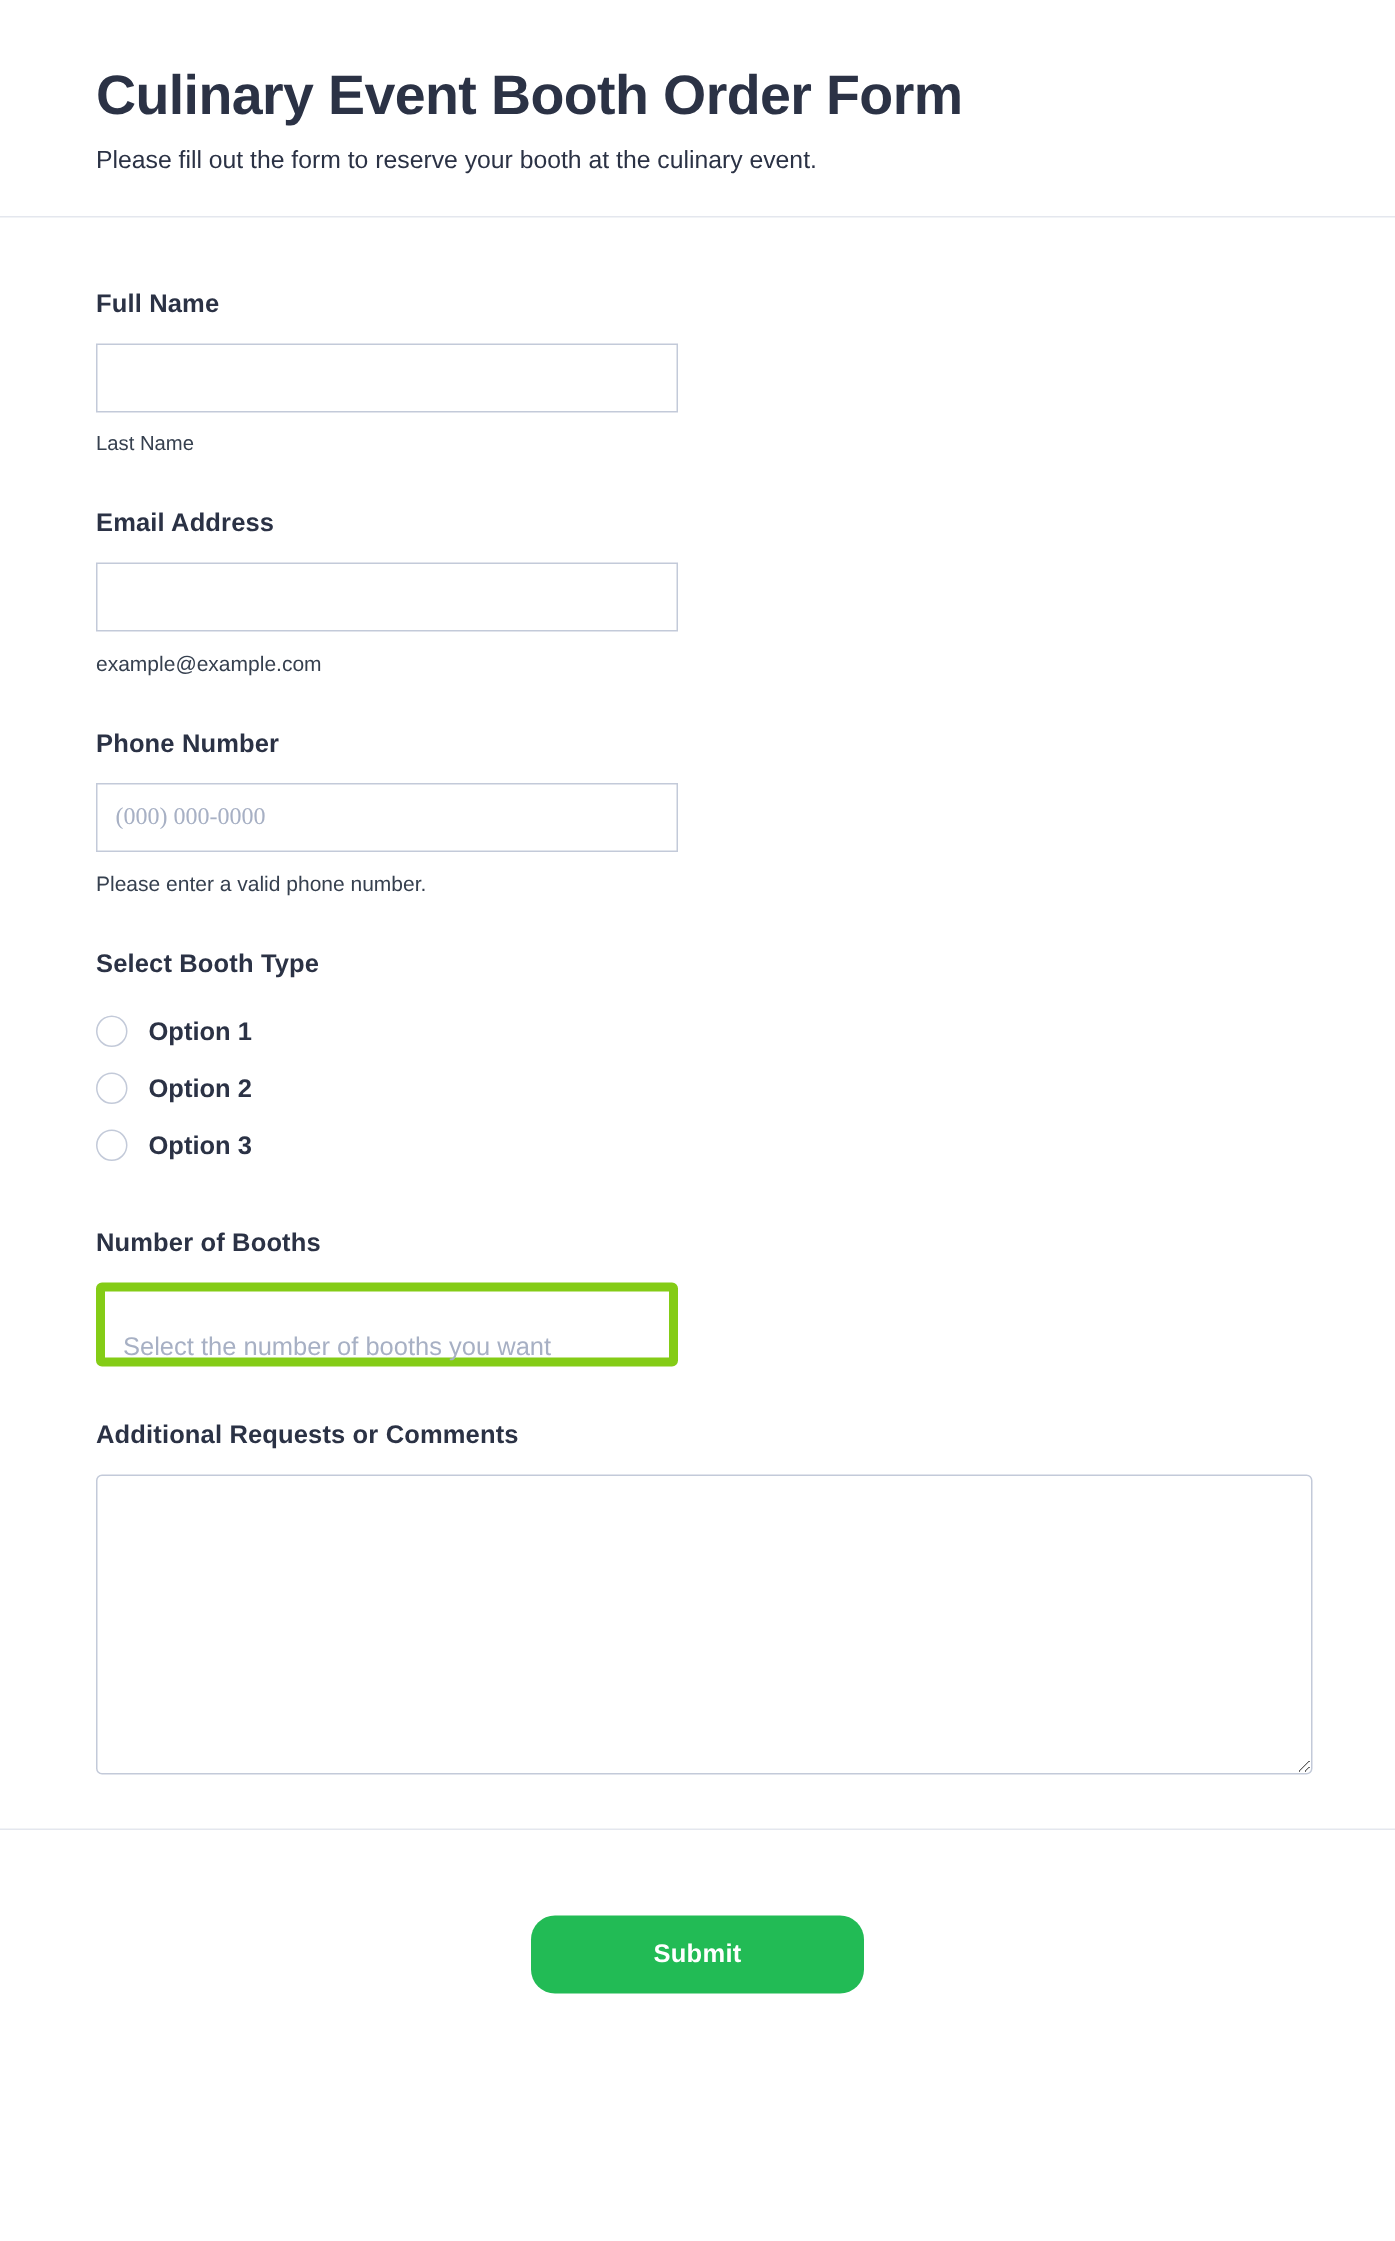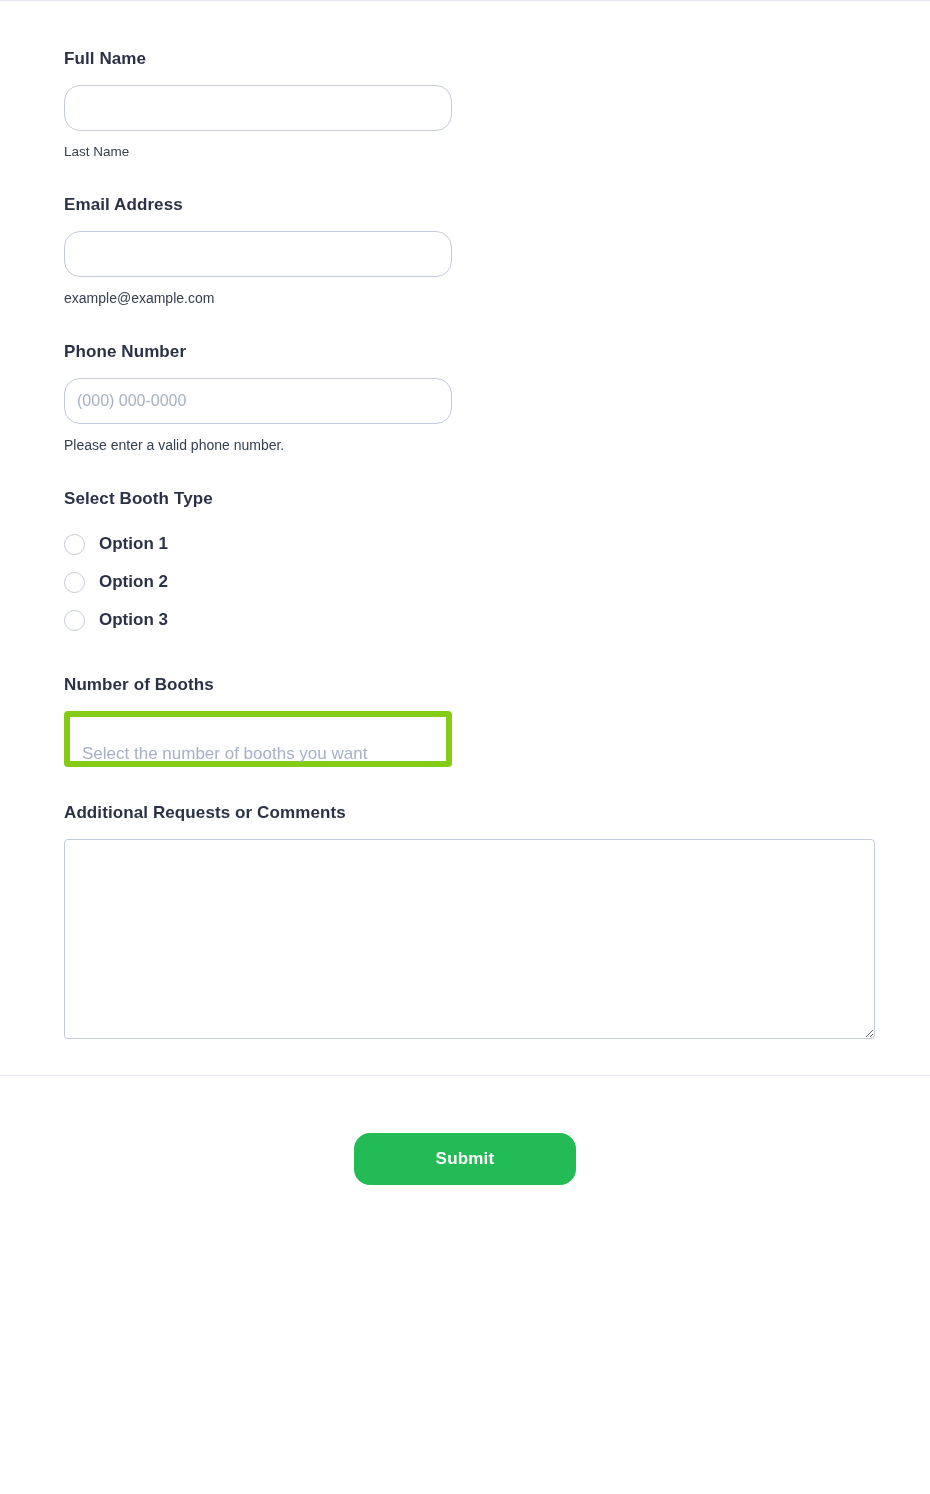"Culinary Event Booth Order Form" div.form-header { html: none -> <div> <h1>Culinary Event Booth Order Form</h1> <p>Please fill out the form to reserve your booth at the culinary event.</p> </div> }
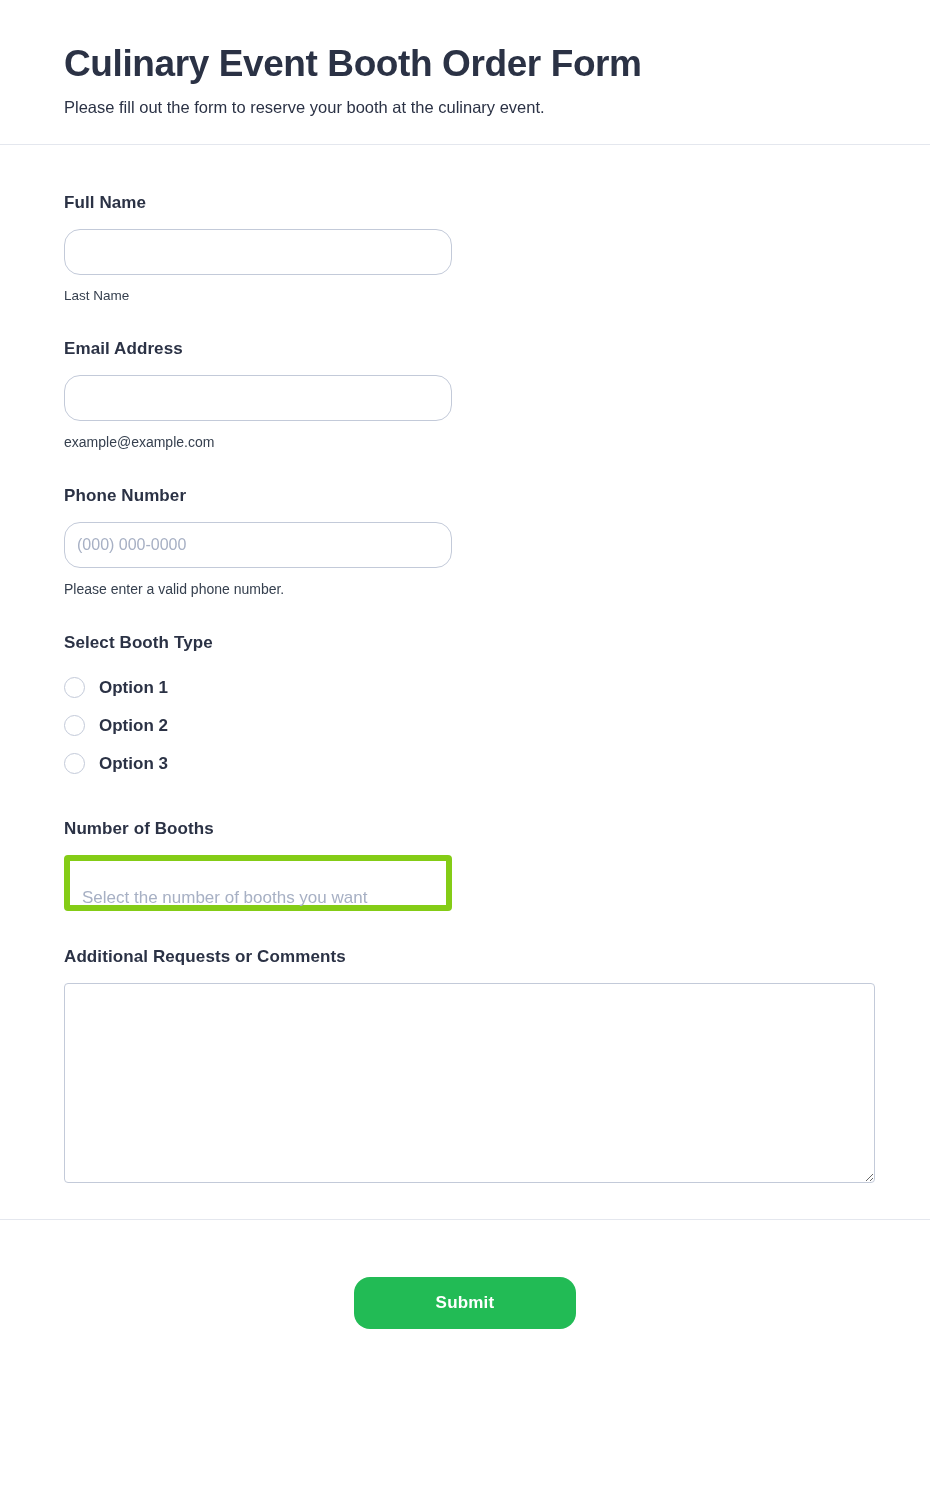"(000) 000-0000" .text-input { border-radius: 16px -> 0; font-family: Liberation Sans, sans-serif -> Liberation Serif, serif }
